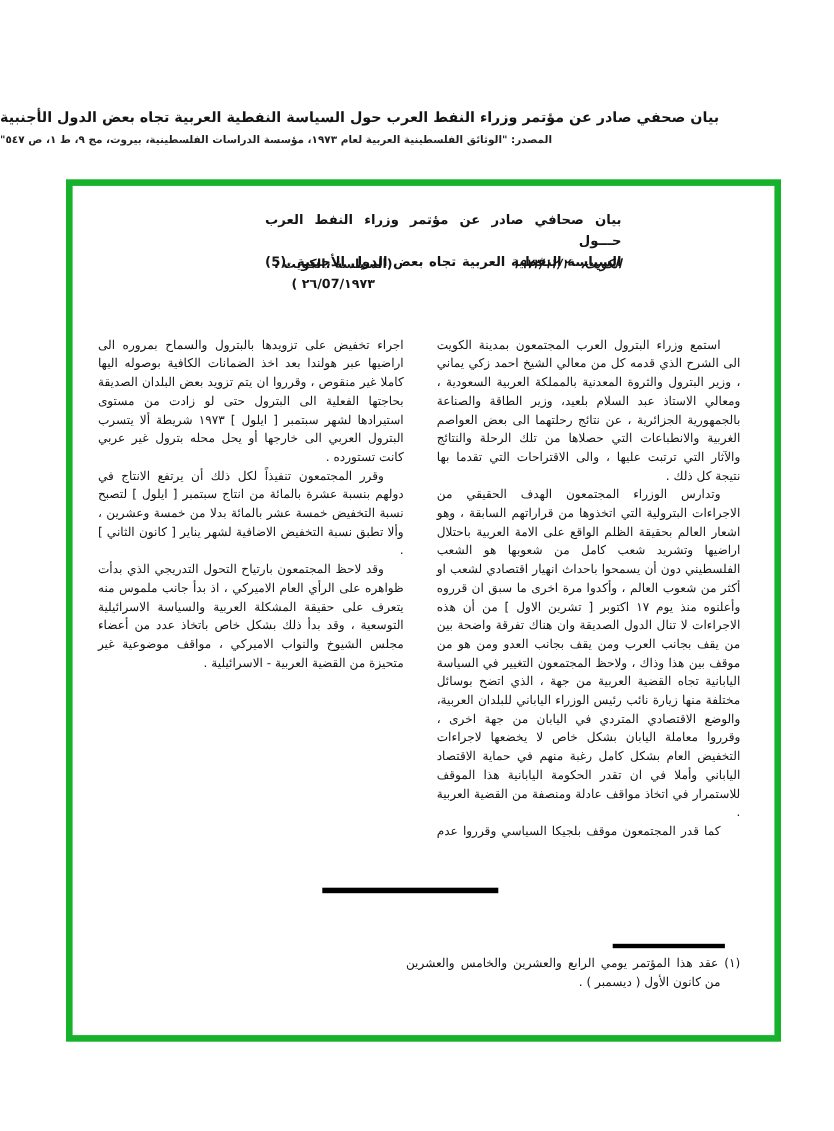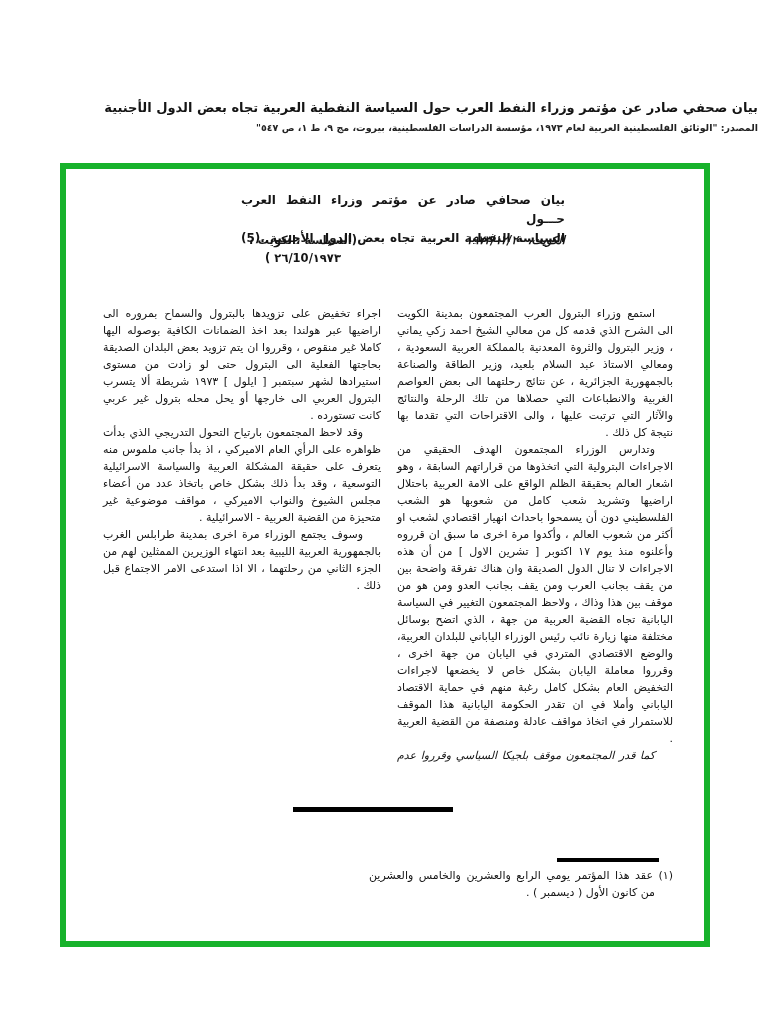"بيان صحفي صادر عن مؤتمر" .page-header { text-align: right -> left }
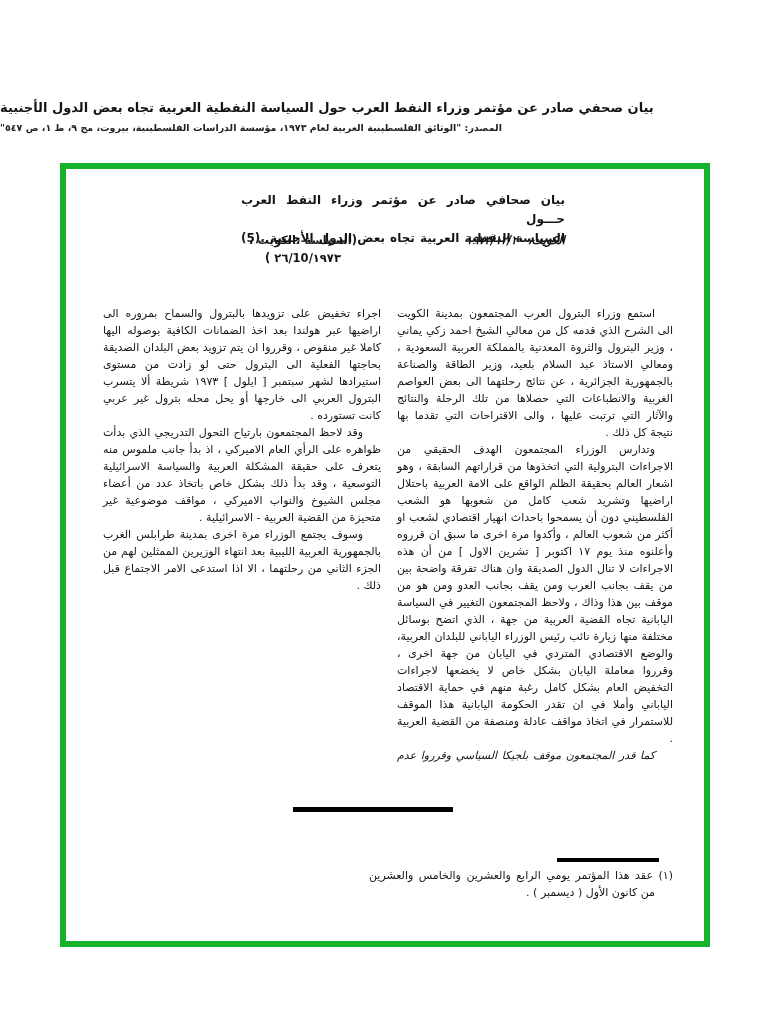"١٩٧٣/10/٢٦ )" div { text: ١٩٧٣/10/٢٦ -> ١٩٧٣/07/٢٦ }
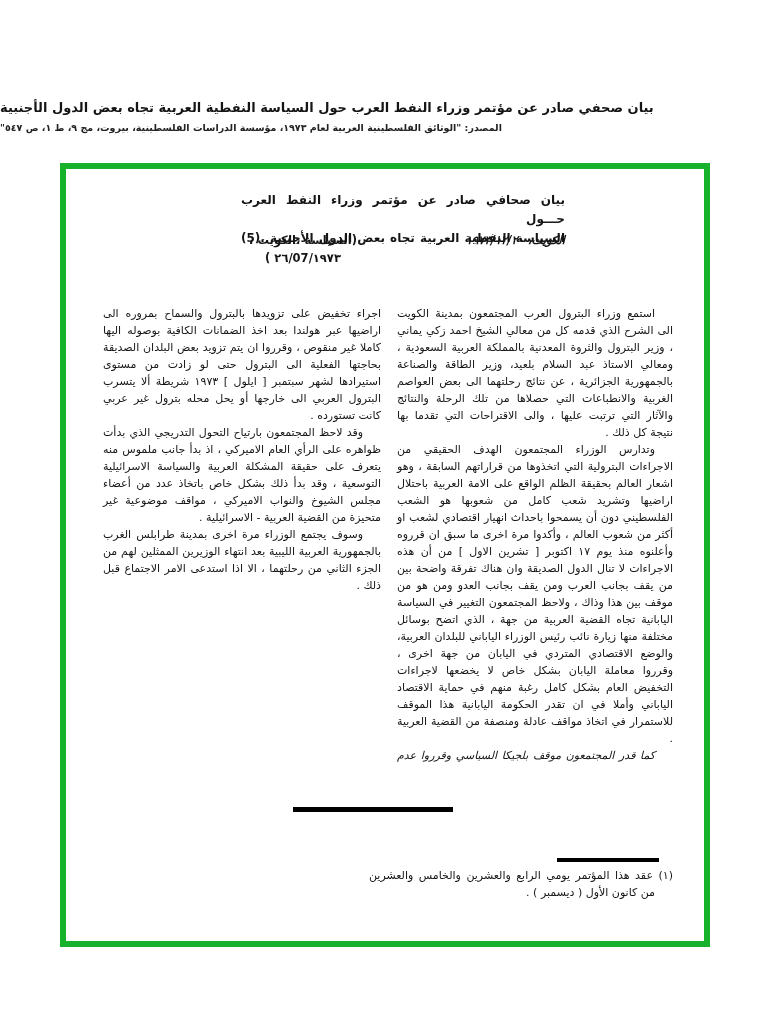"اجراء تخفيض على تزويدها بالبترول" .col-left { left: 37px -> 23px }
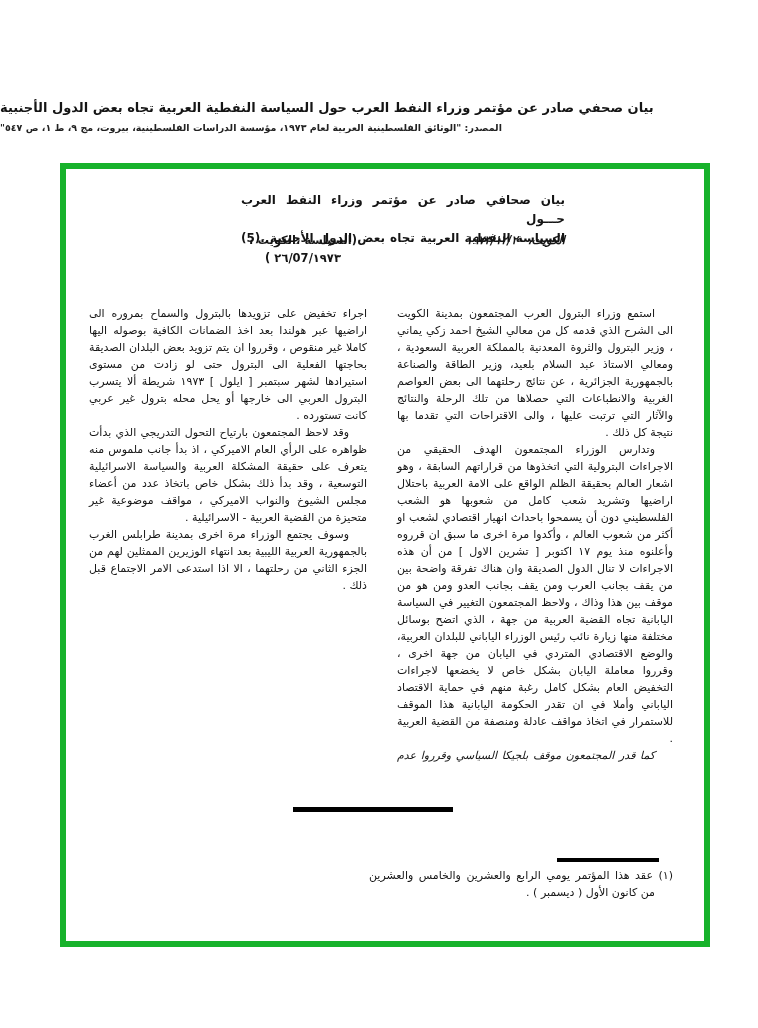"وقرر المجتمعون تنفيذاً لكل ذلك" p { html: none -> <p>وقرر المجتمعون تنفيذاً لكل ذلك أن يرتفع الانتاج في دولهم بنسبة عشرة بالمائة من انتاج سبتمبر [ ايلول ] لتصبح نسبة التخفيض خمسة عشر بالمائة بدلا من خمسة وعشرين ، وألا تطبق نسبة التخفيض الاضافية لشهر يناير [ كانون الثاني ] .</p> }
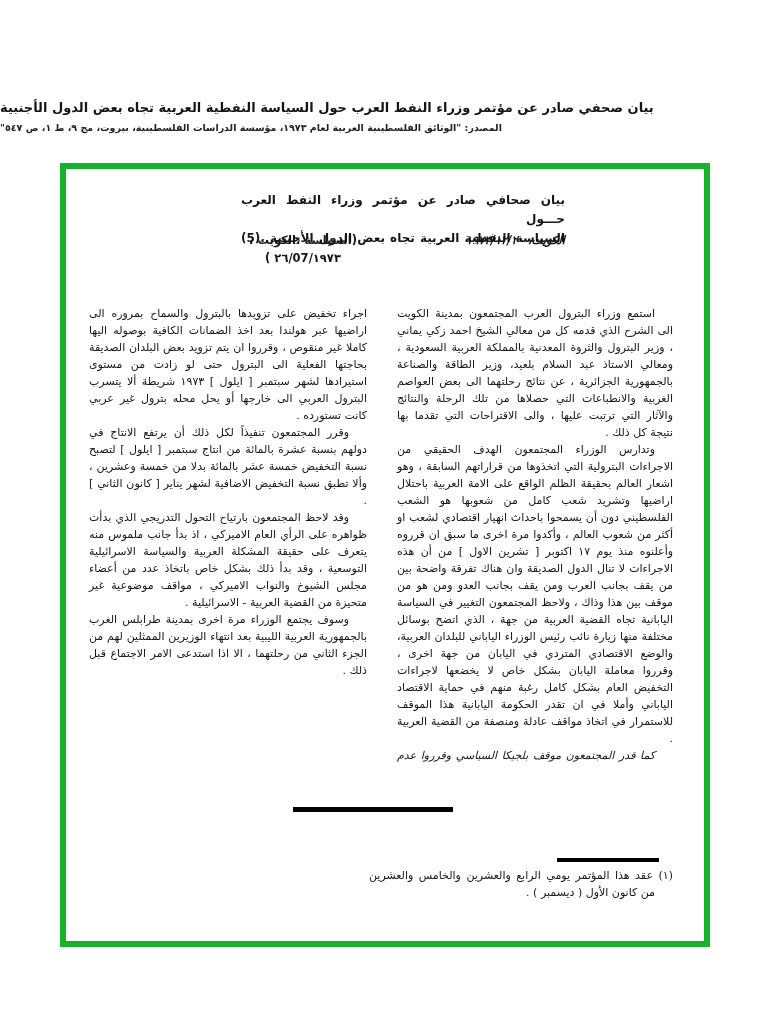"وسوف يجتمع الوزراء مرة اخرى" p { html: <p>وسوف يجتمع الوزراء مرة اخرى بمدينة طرابلس الغرب بالجمهورية العربية الليبية بعد انتهاء الوزيرين الممثلين لهم من الجزء الثاني من رحلتهما ، الا اذا استدعى الامر الاجتماع قبل ذلك .</p> -> none }
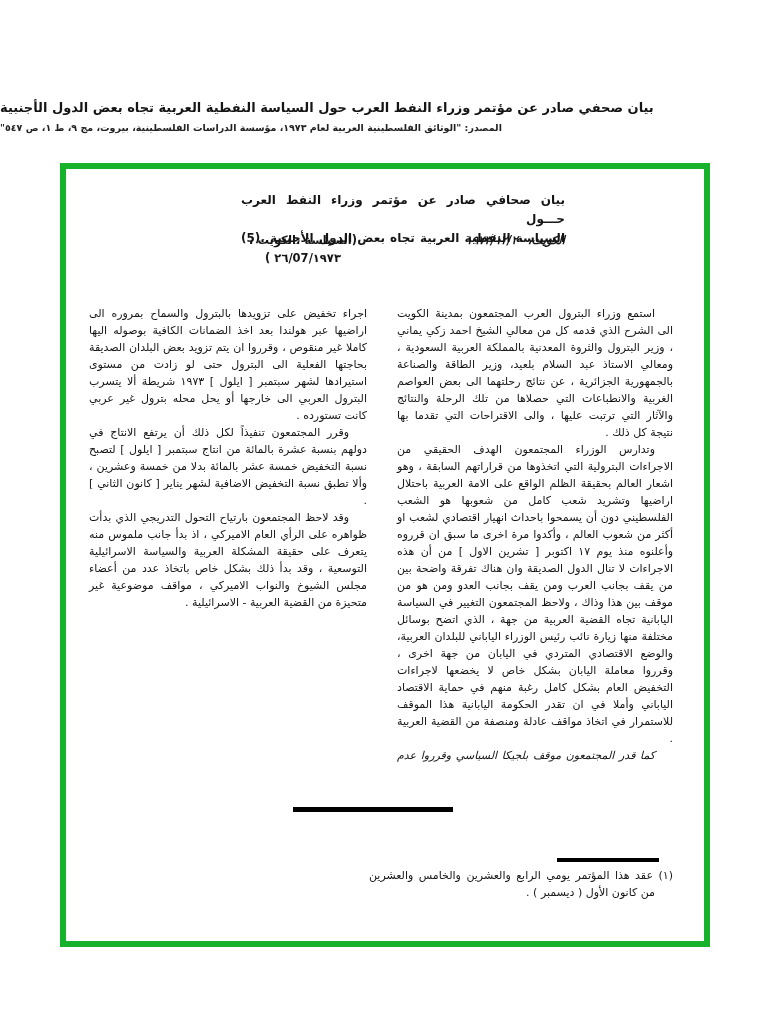"كما قدر المجتمعون موقف بلجيكا" .col p.stretch { font-style: italic -> none }
